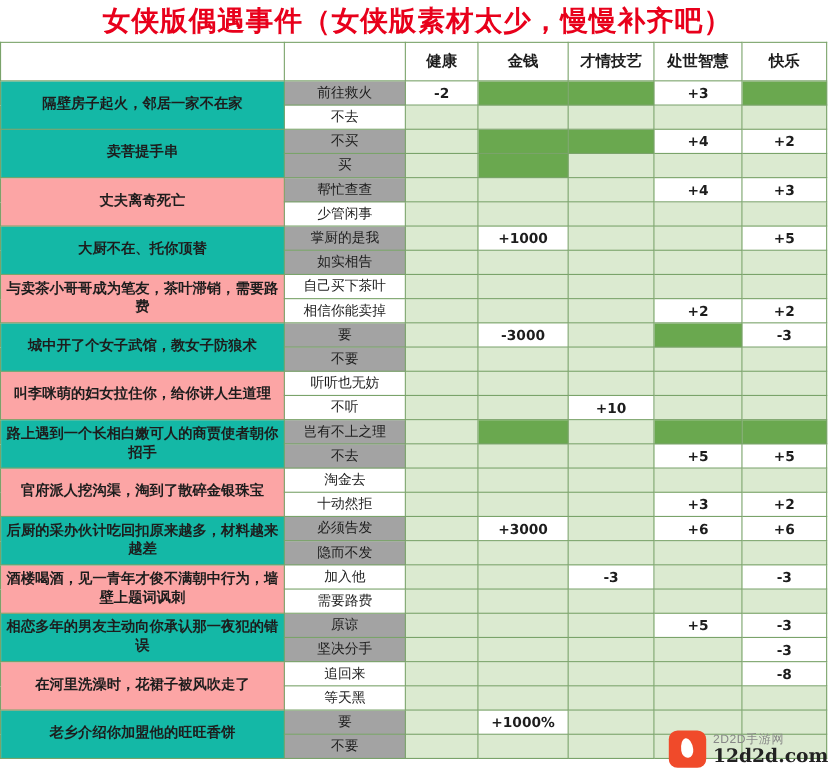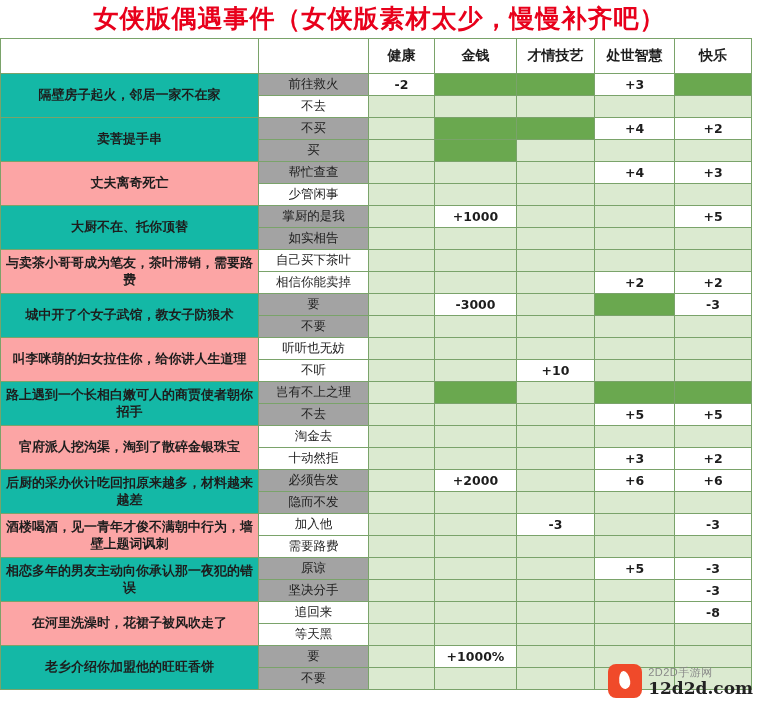"+2000" td.val { text: +2000 -> +3000 }
